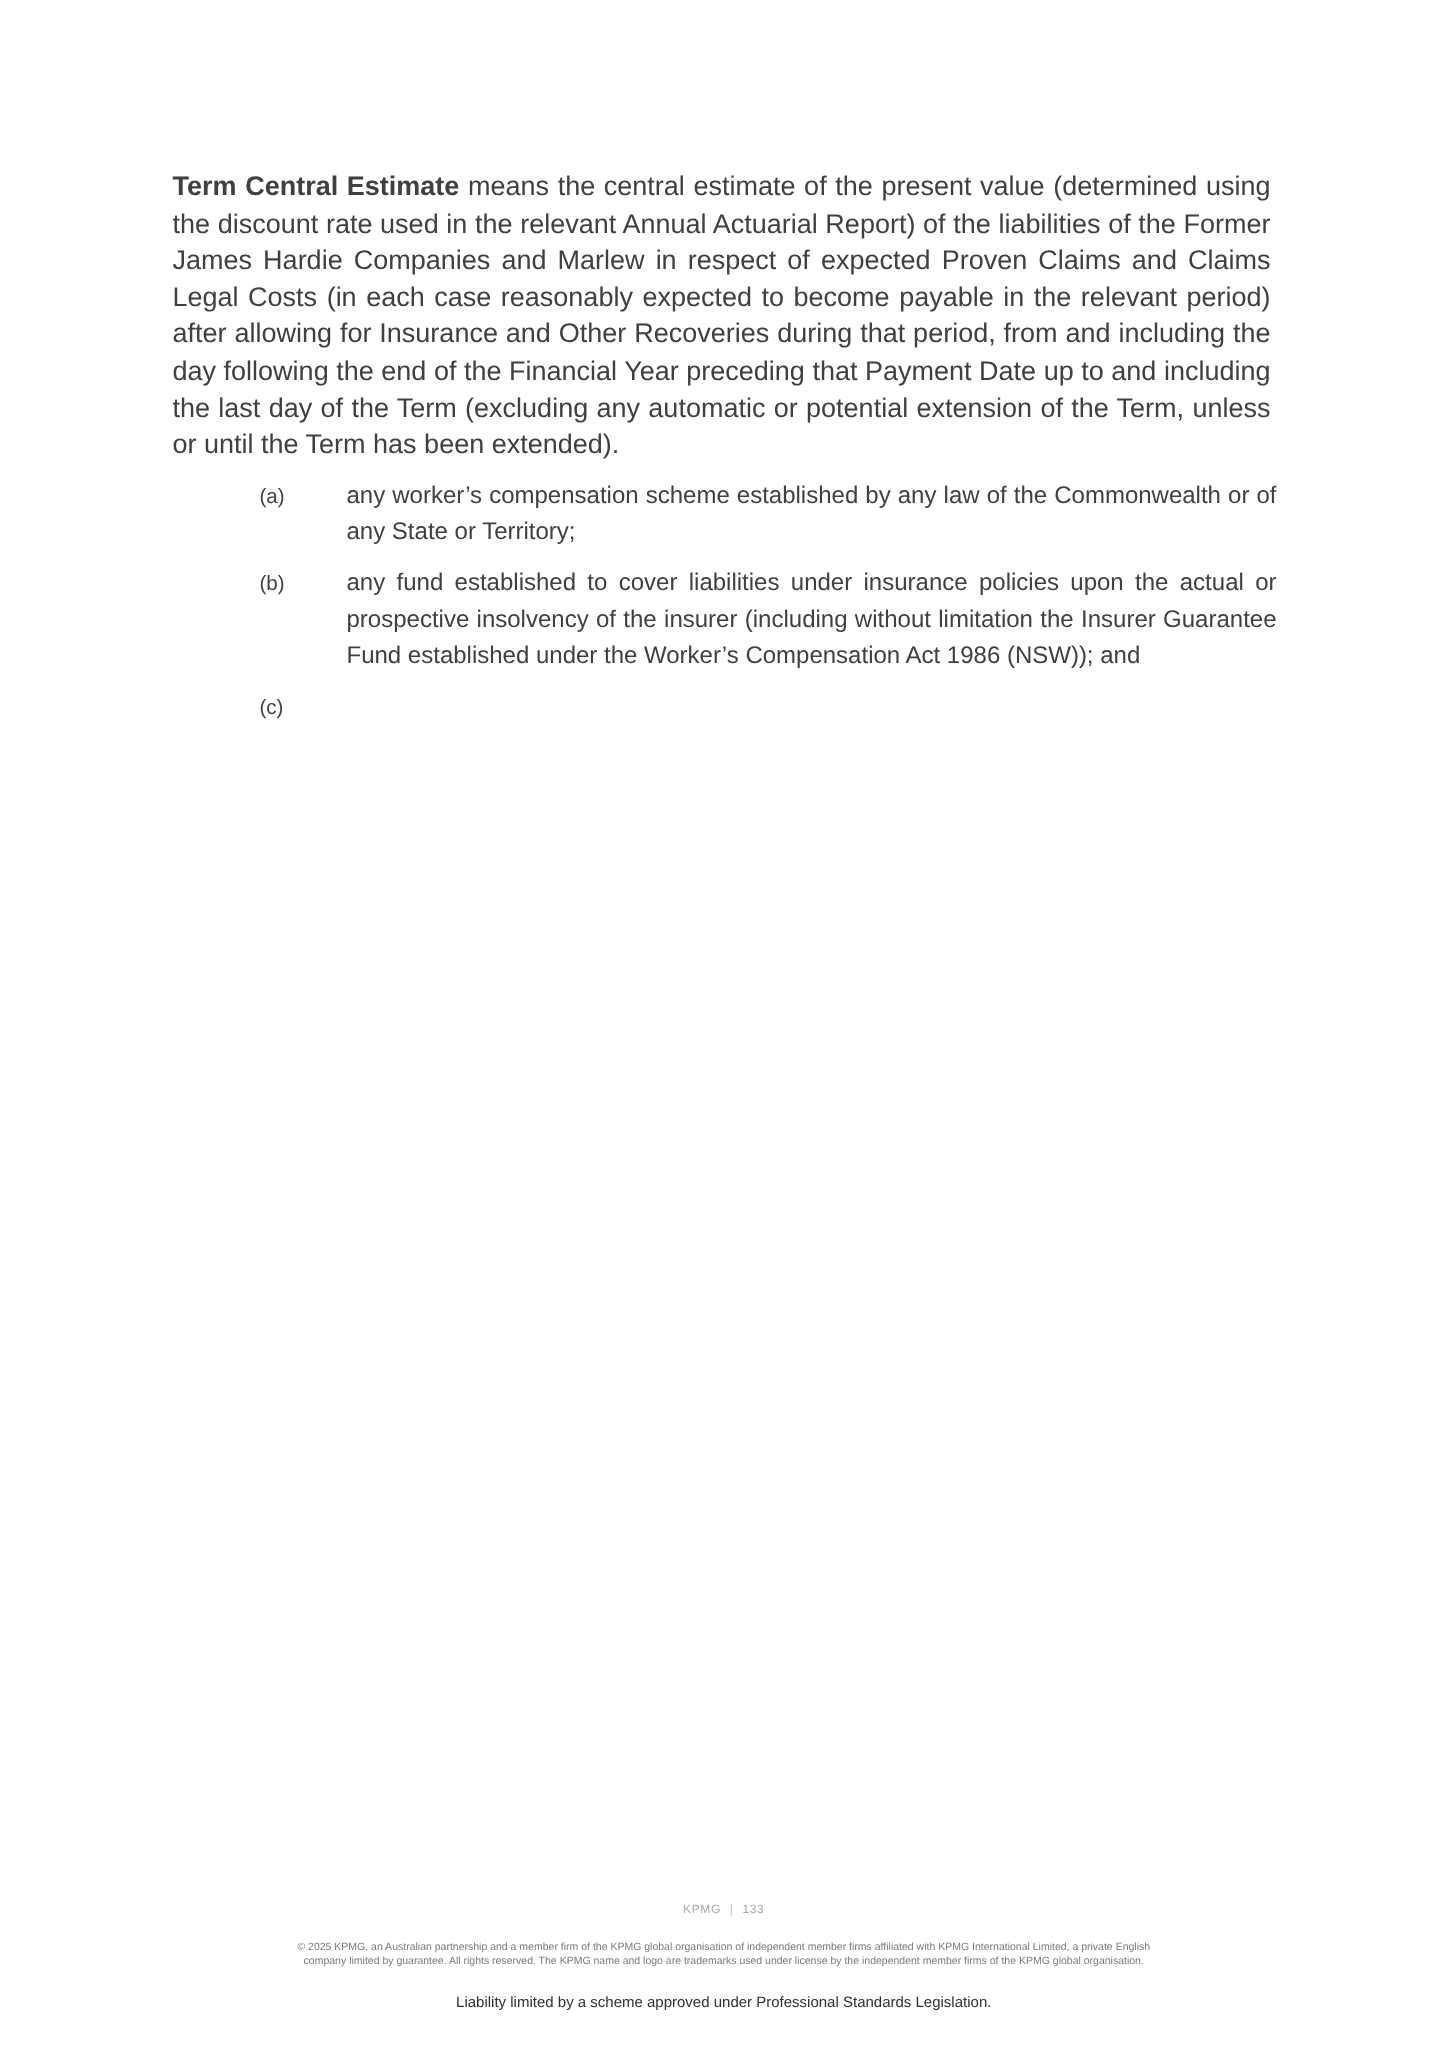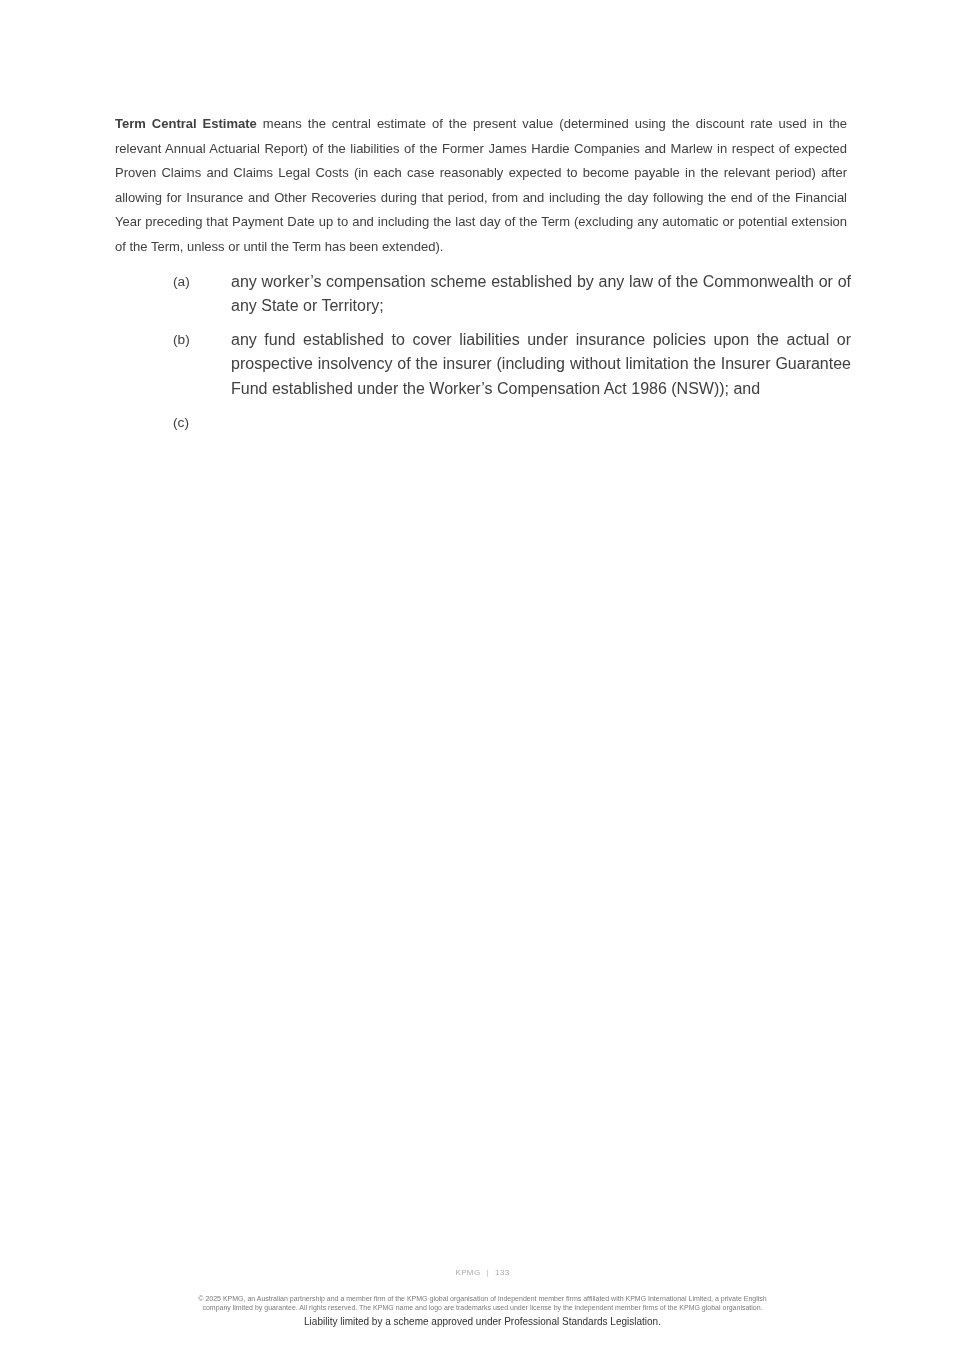"Term Central Estimate means the" .para { font-size: 13px -> 18px }
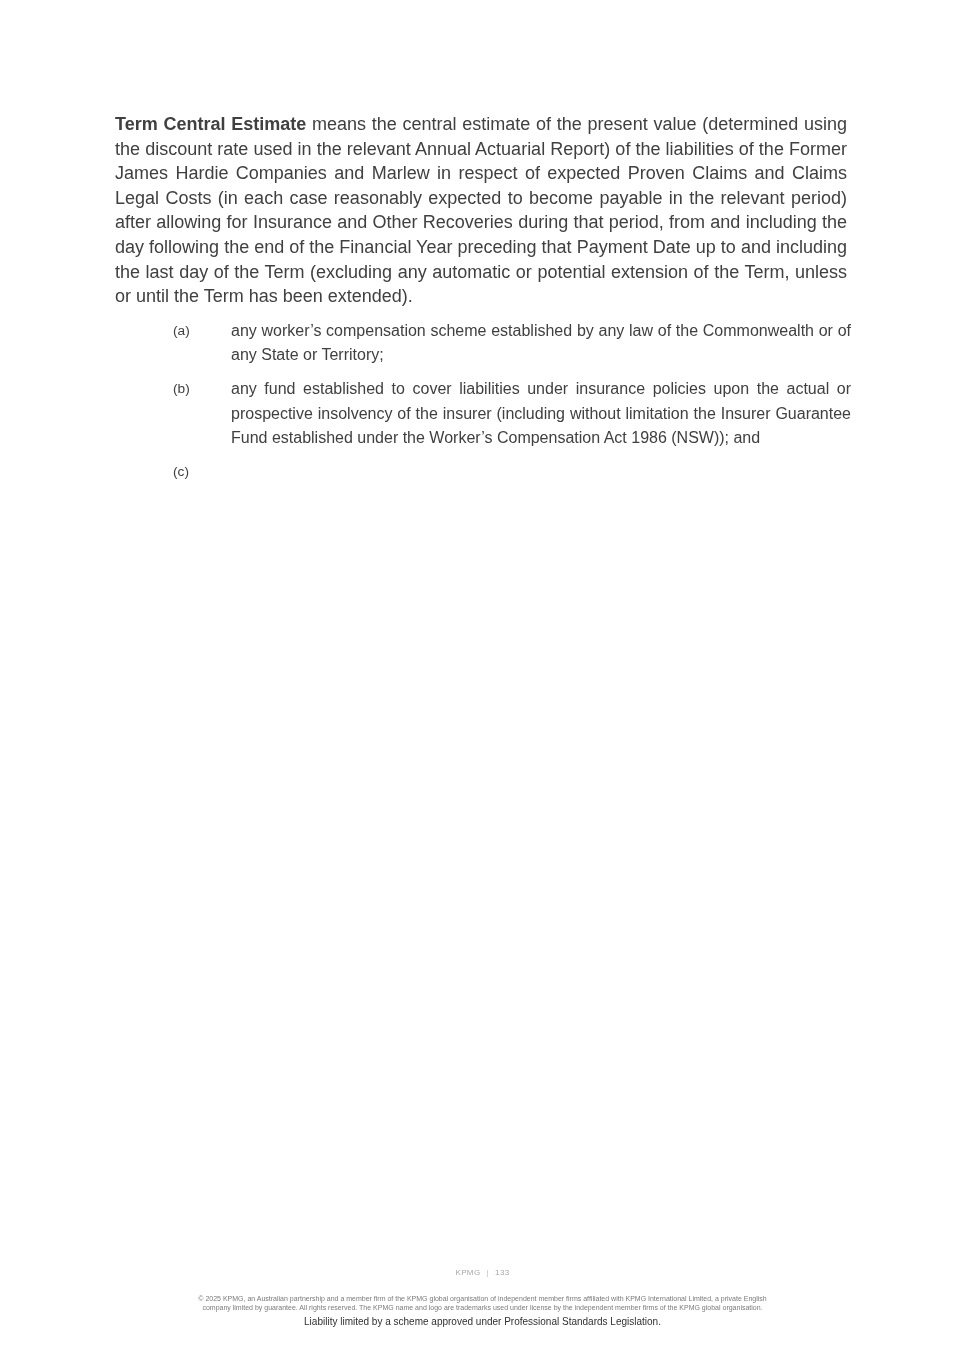"Liability limited by a scheme" .liability { margin-top: 3px -> 17px }
